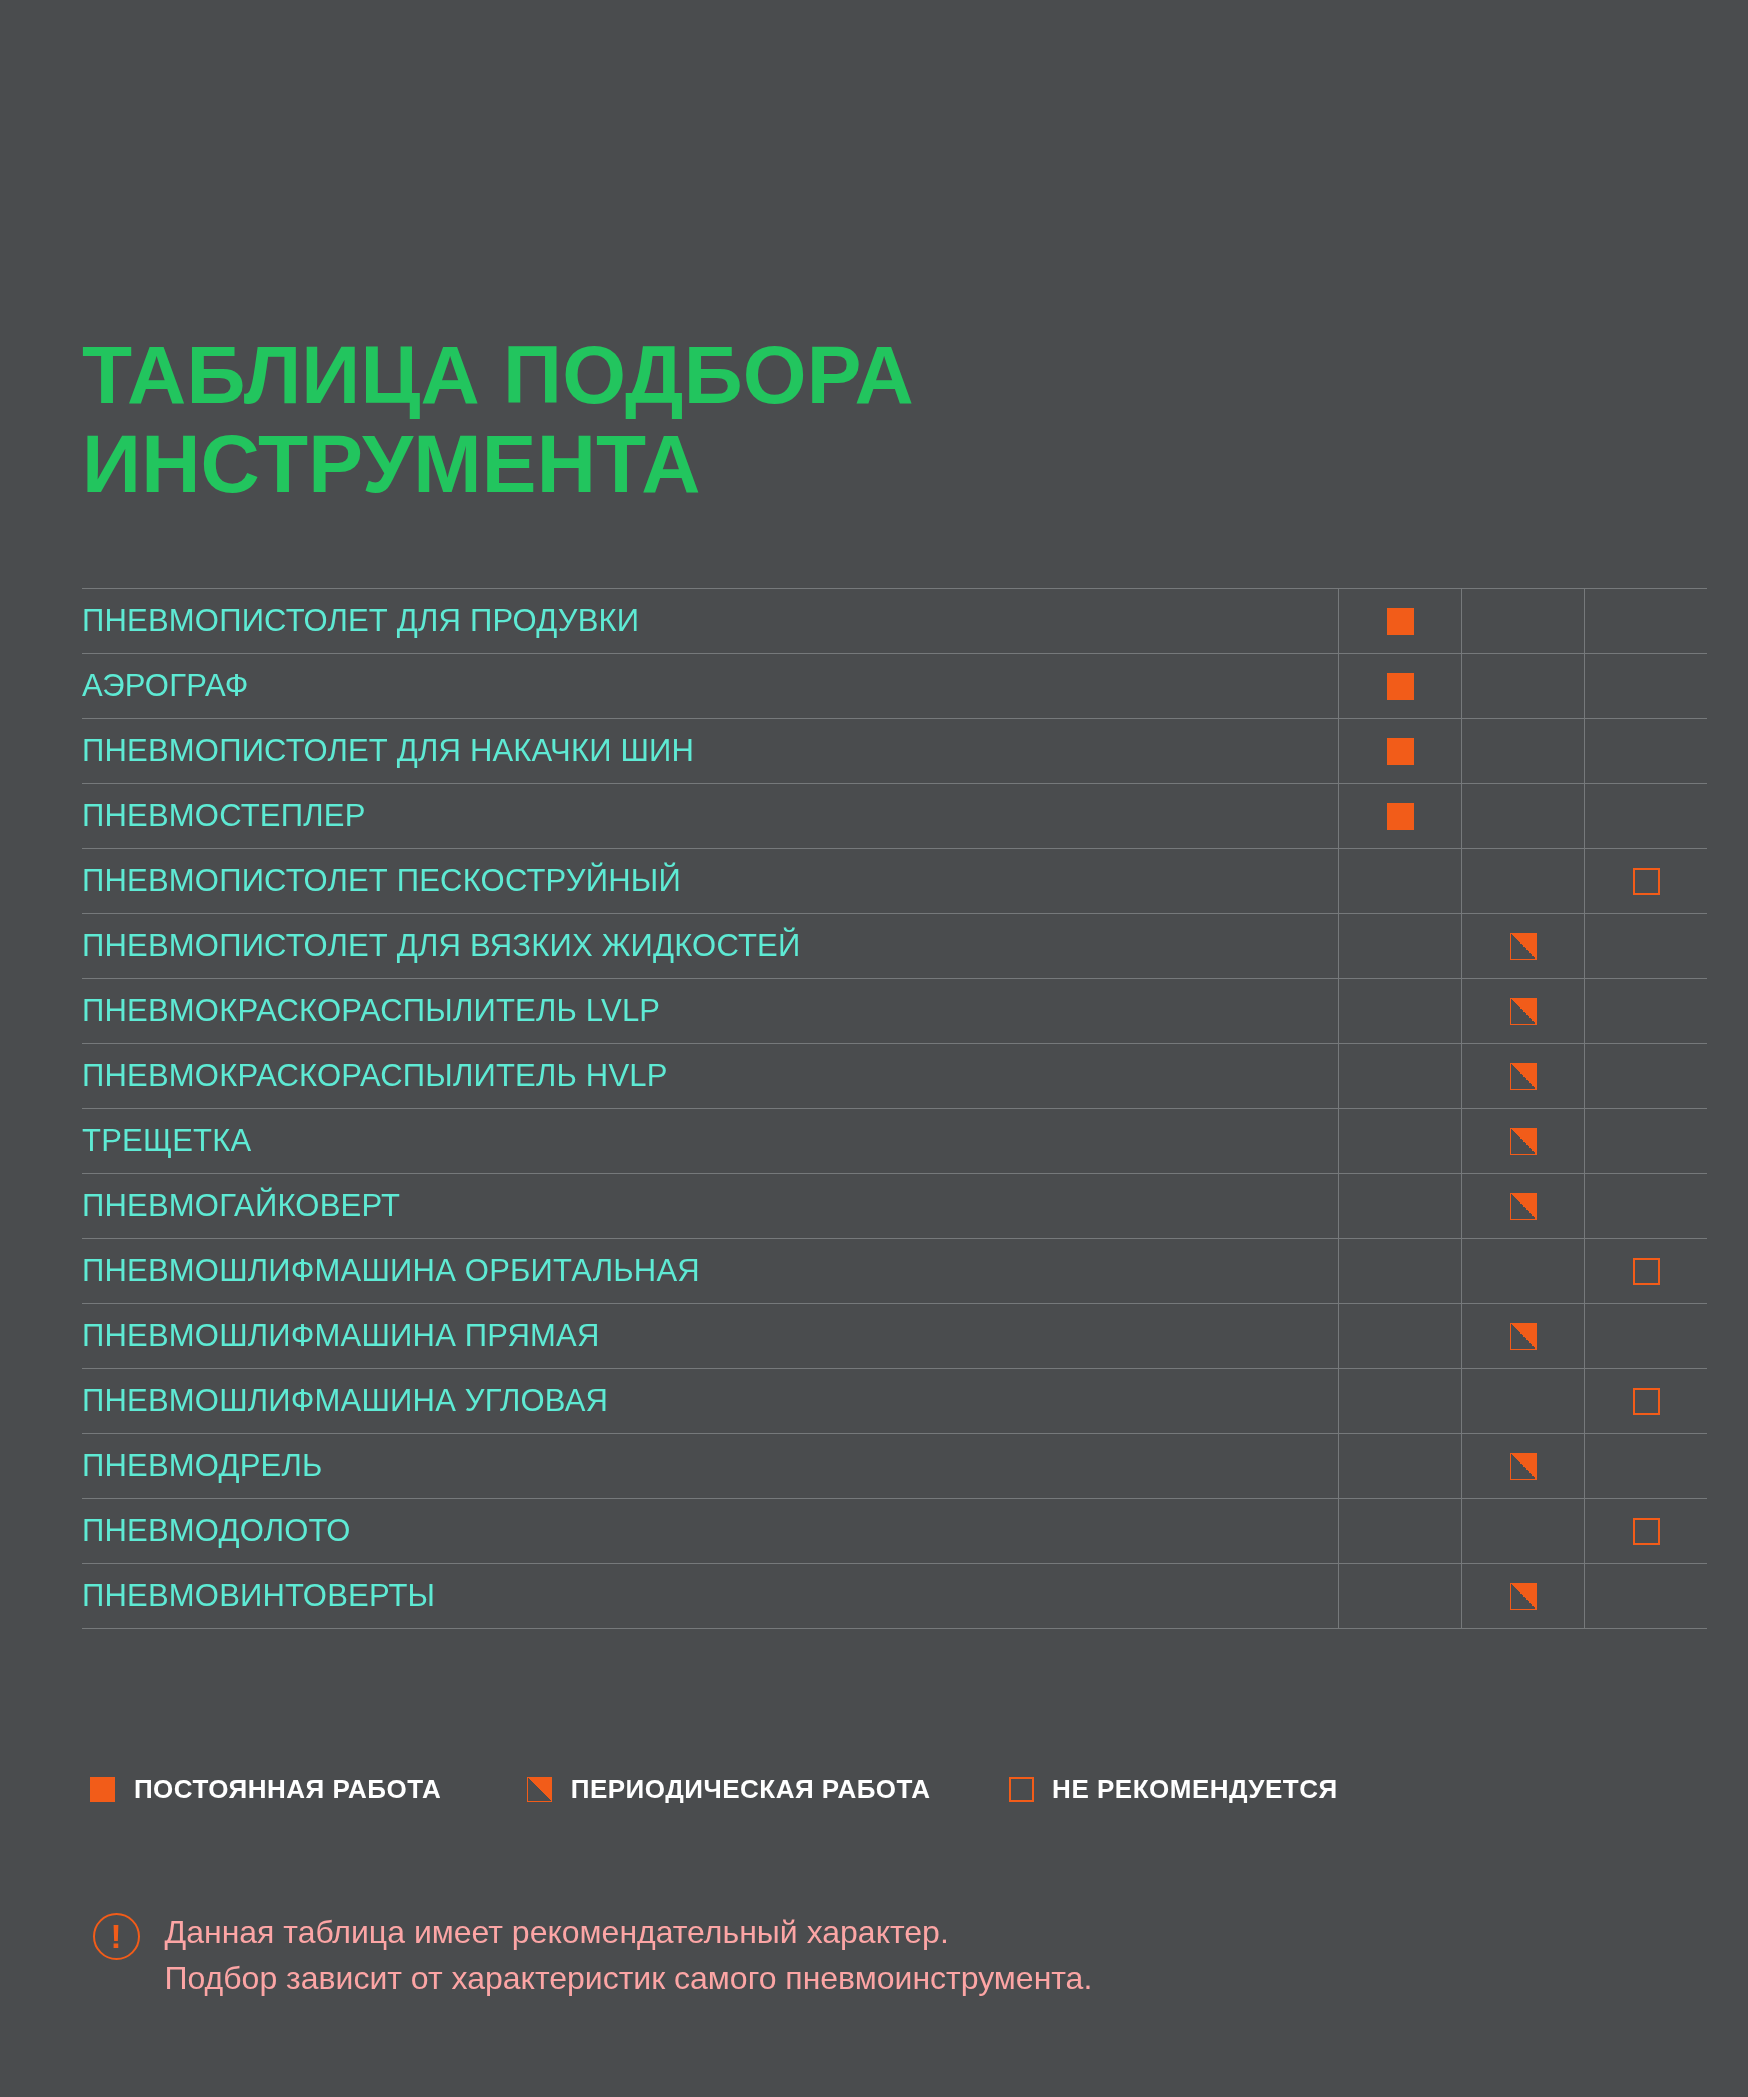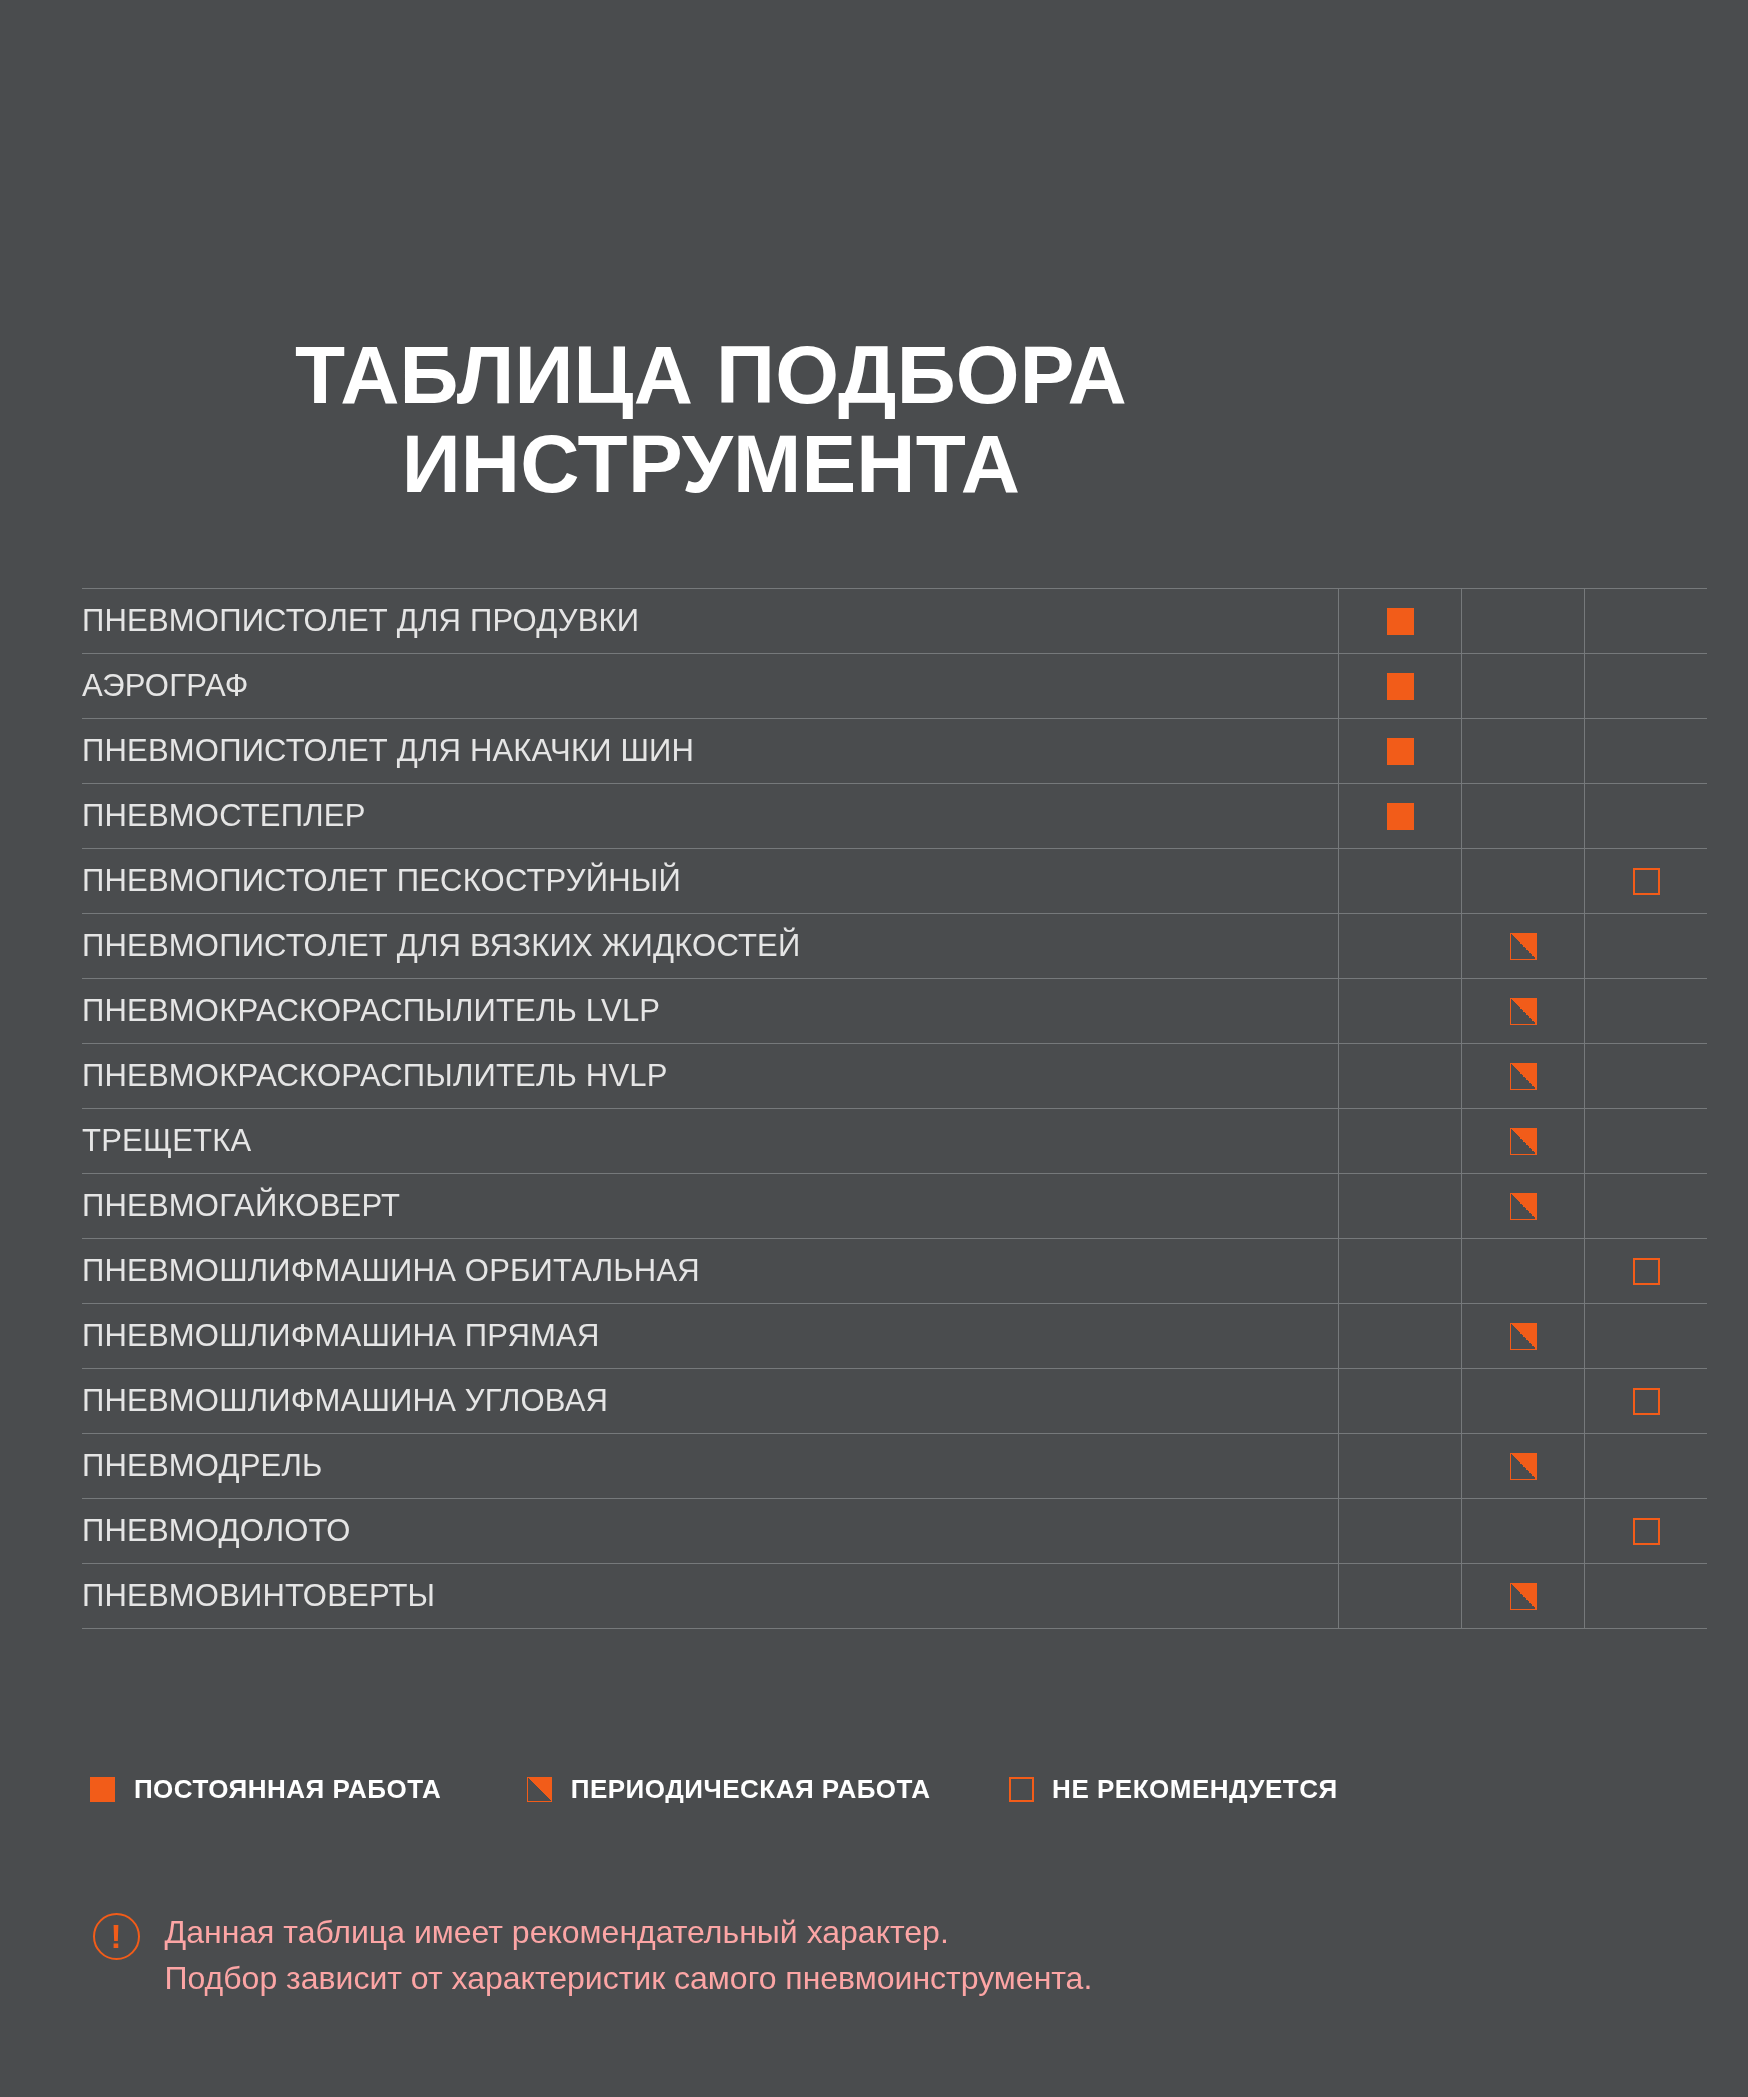"ТАБЛИЦА ПОДБОРА" .title { color: #ffffff -> #22c55e; text-align: center -> none }
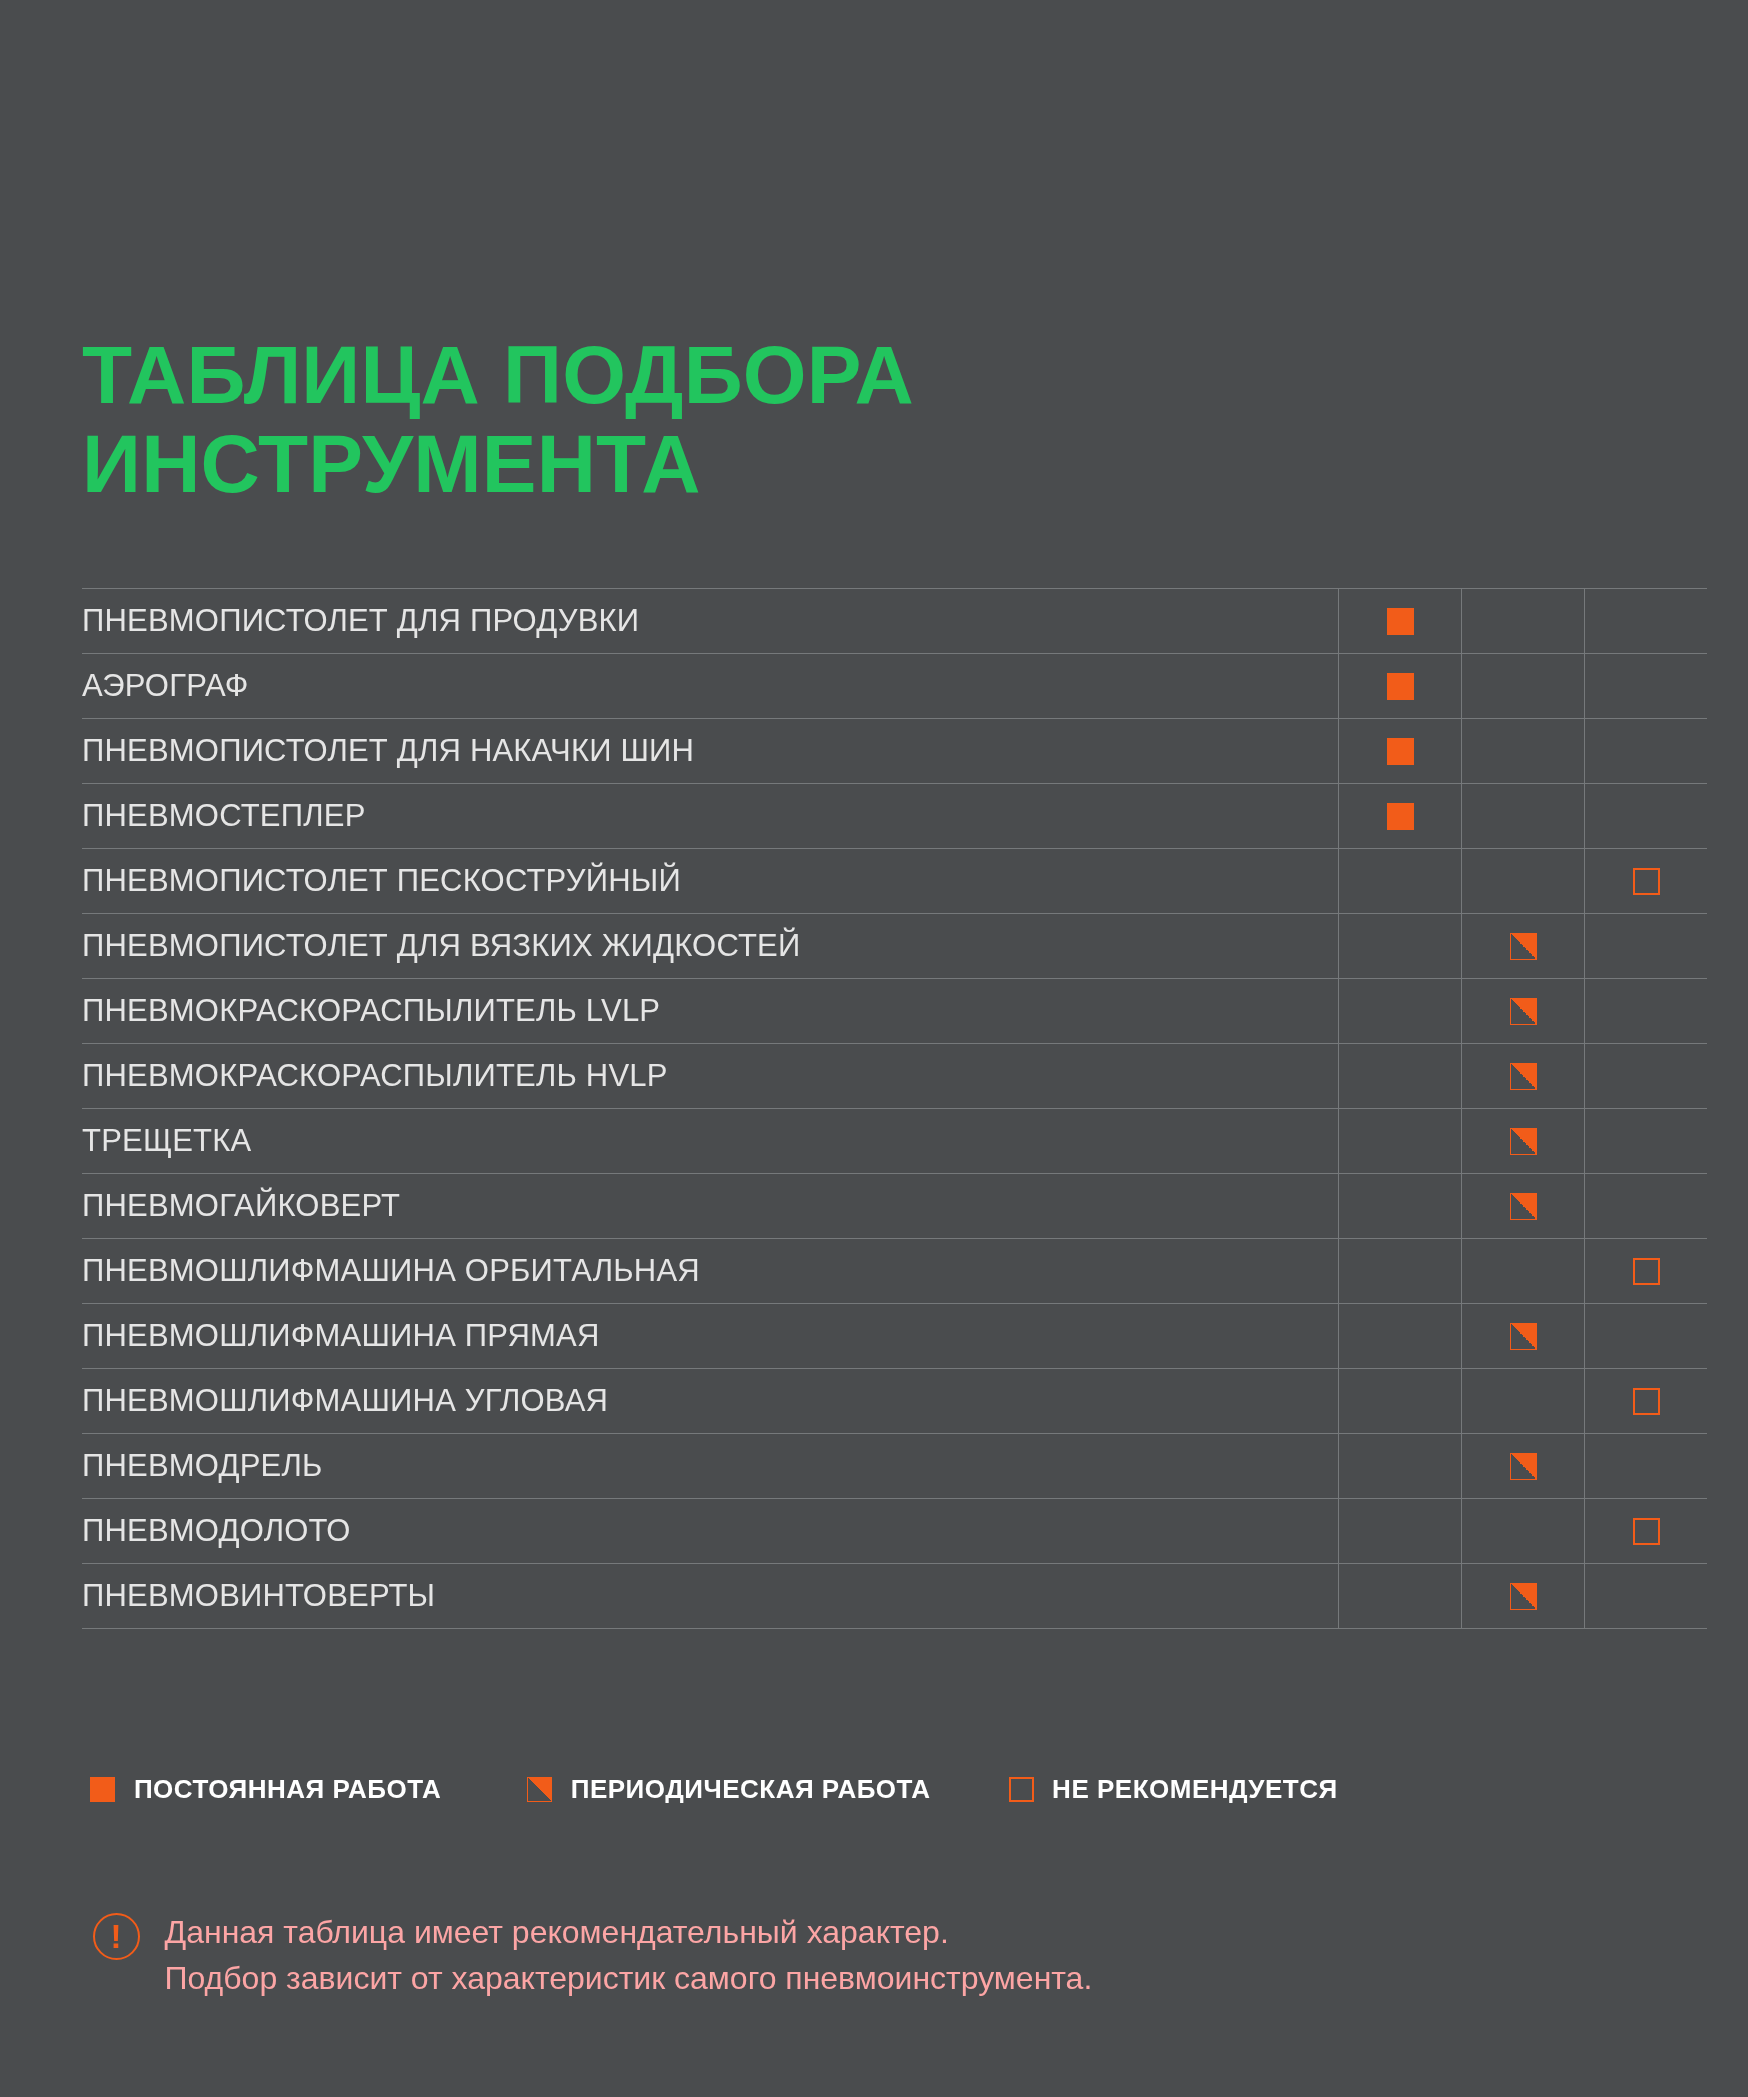"ПНЕВМОПИСТОЛЕТ ДЛЯ ПРОДУВКИ" .cell-label { color: #e5e5e5 -> #5eead4 }
